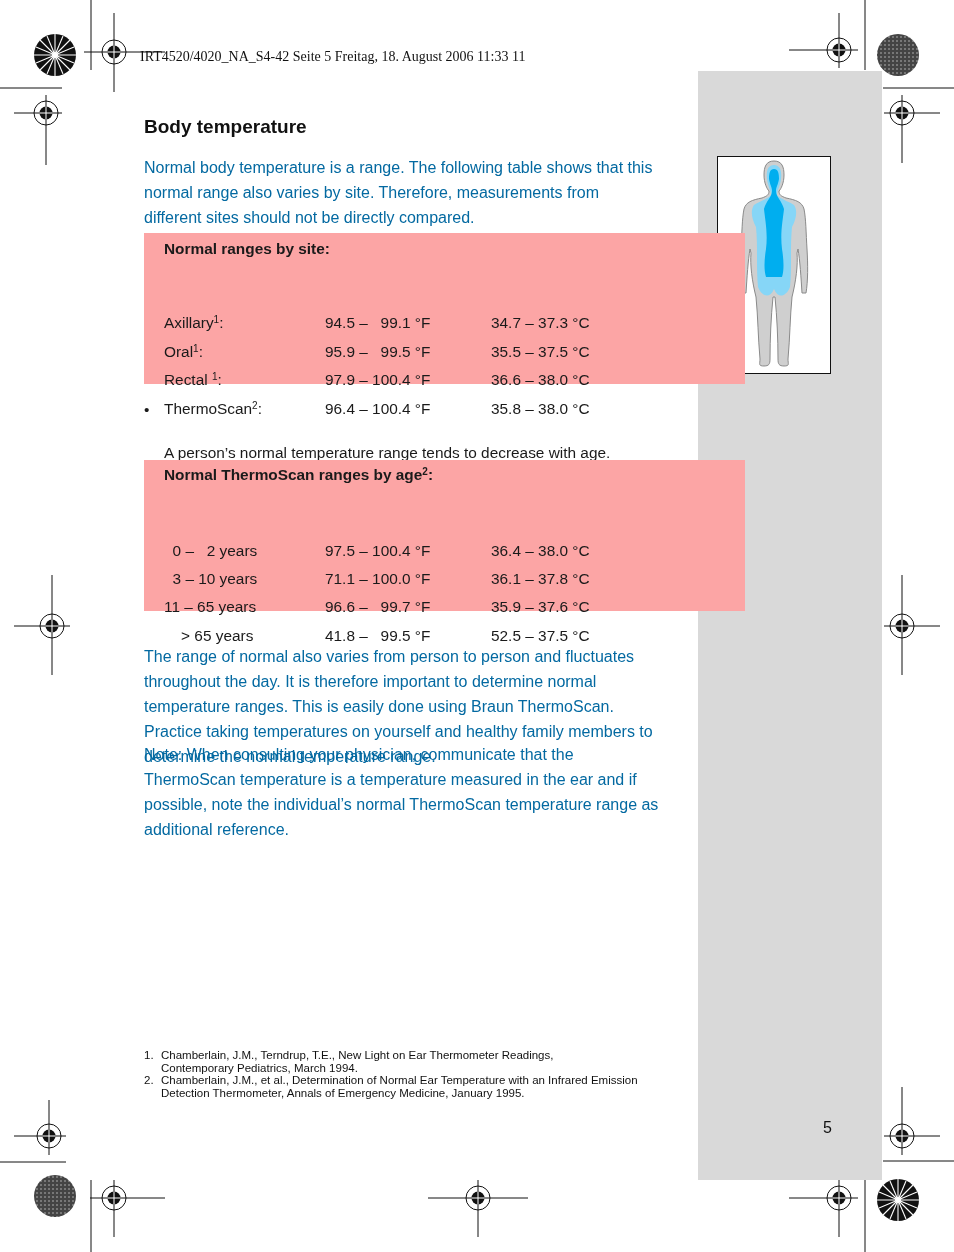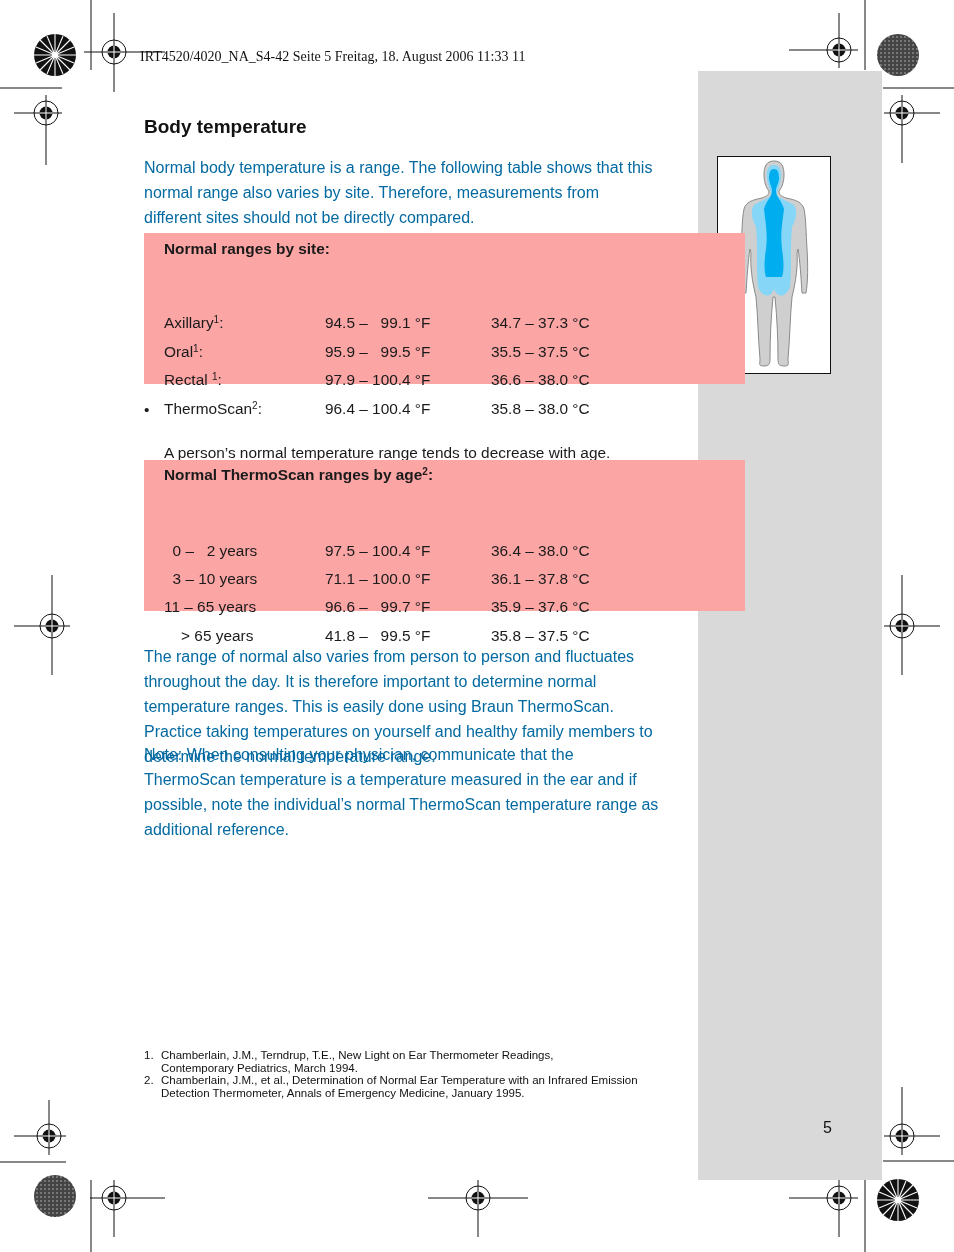"35.8 – 37.5 °C" span.tcol { text: 35.8 -> 52.5 }
